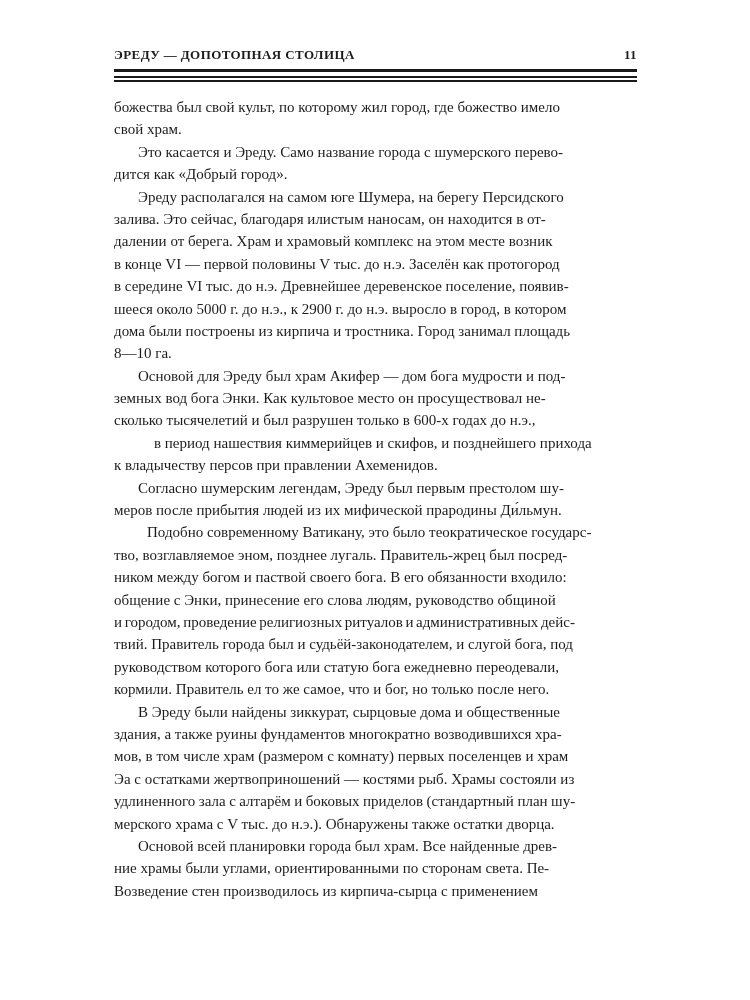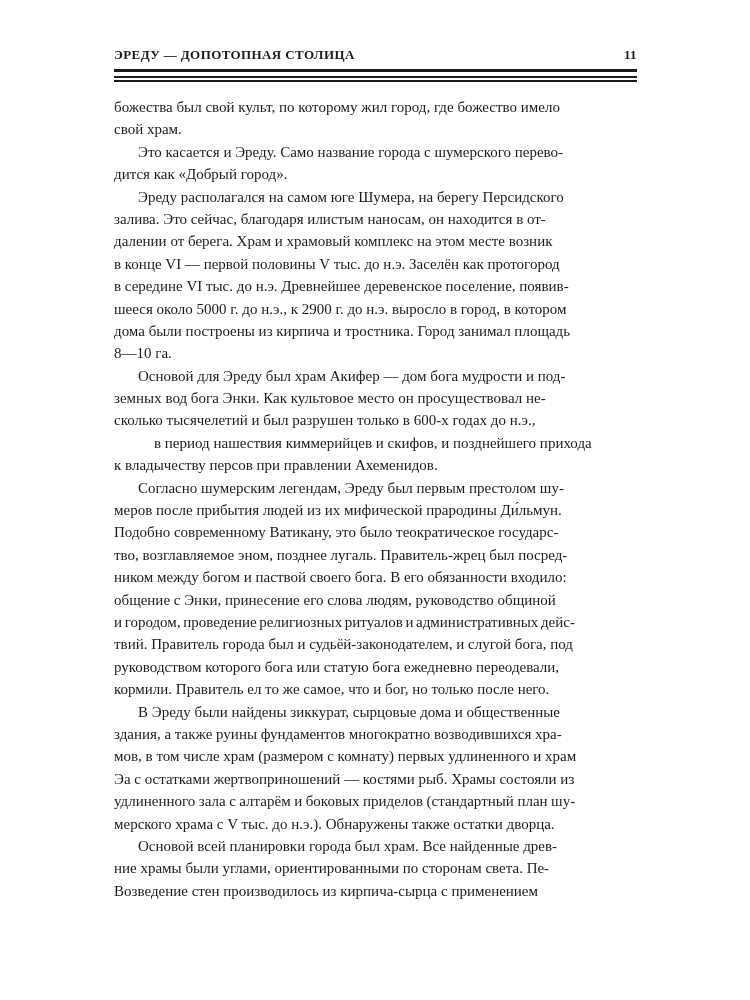"Подобно современному Ватикану, это было" div.jline { margin-left: none -> 33px }
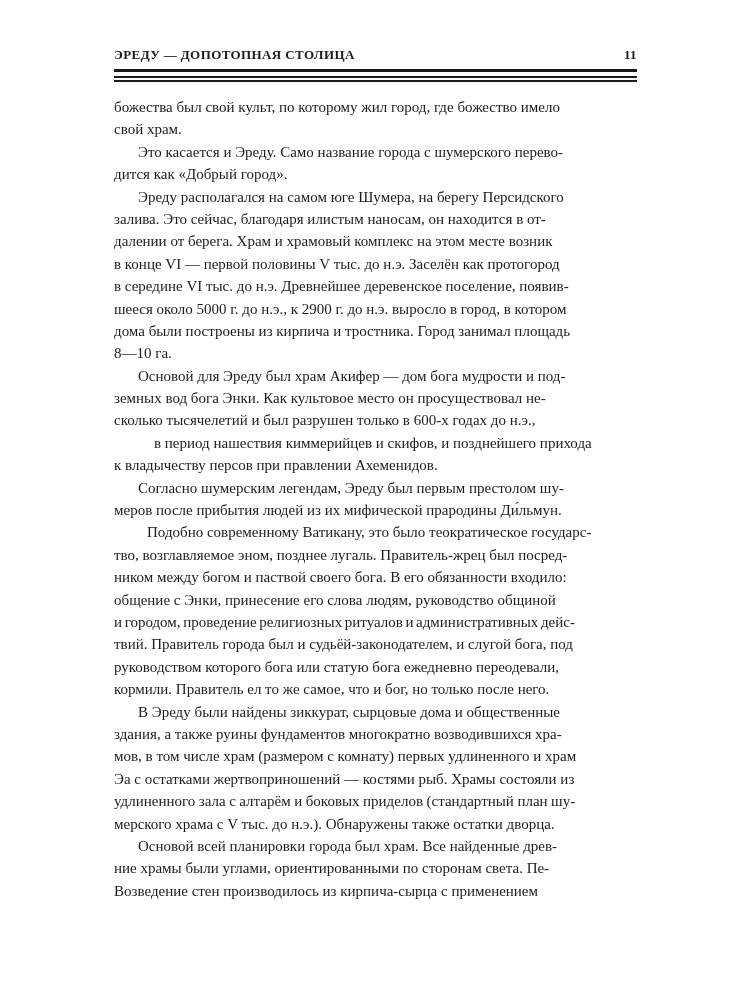"мов, в том числе храм" div.jline { text: удлиненного -> поселенцев }
